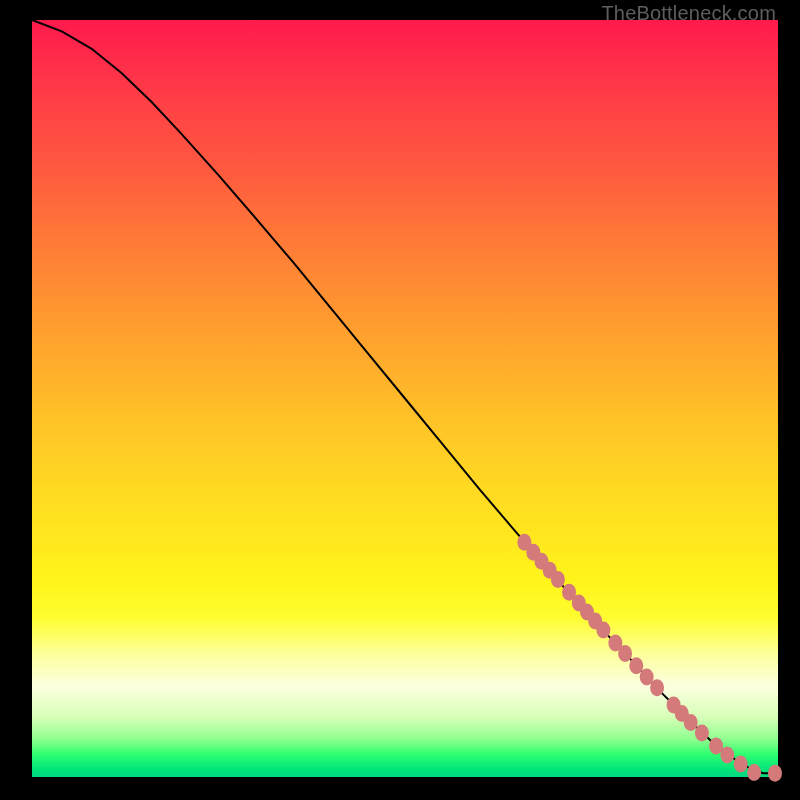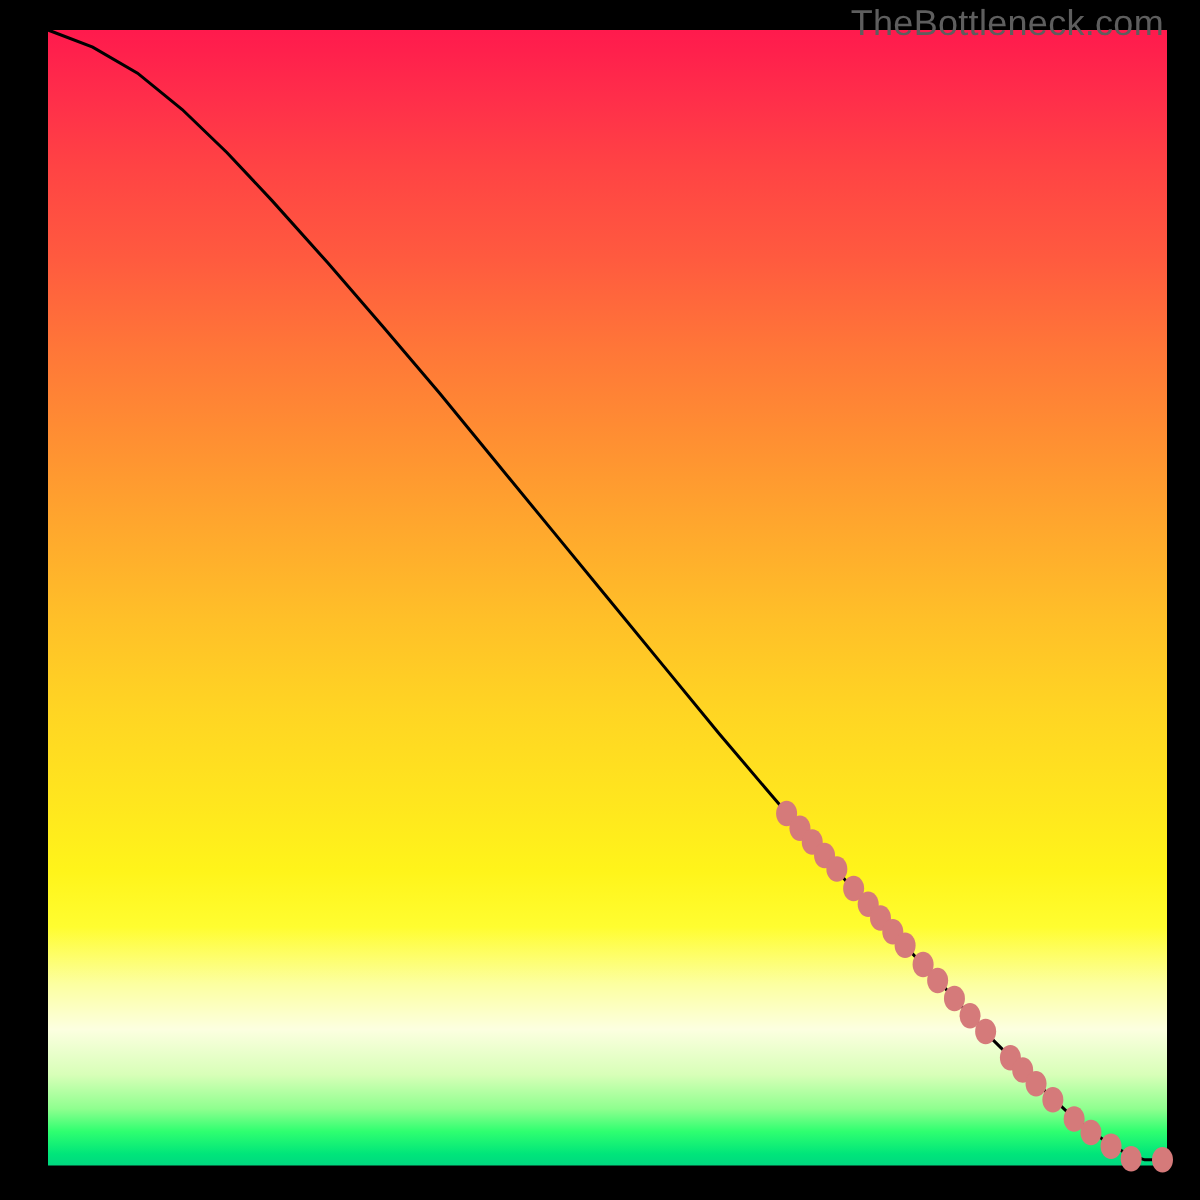"TheBottleneck.com" .watermark { font-size: 24px -> 20px }
